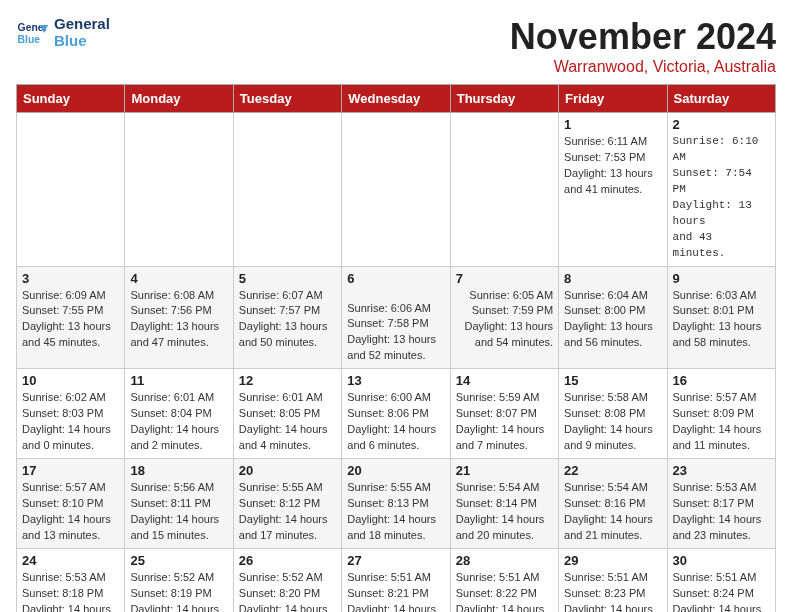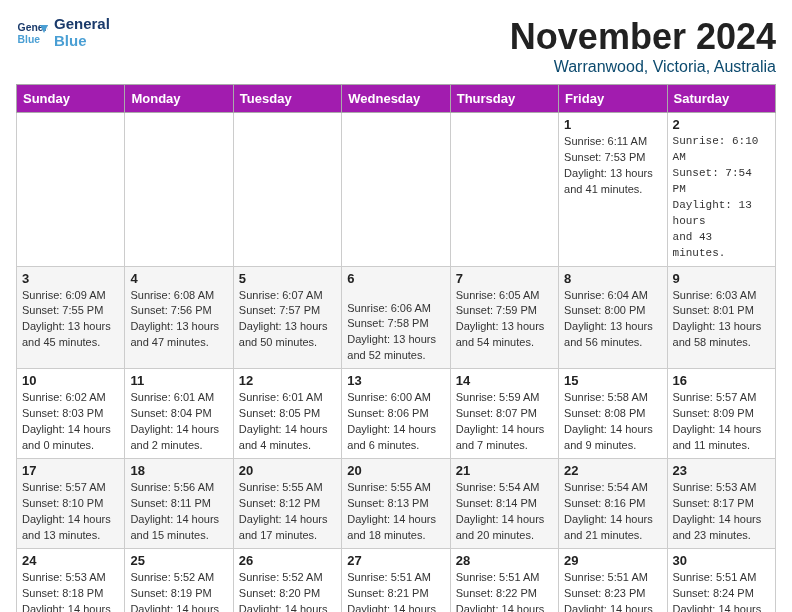"Warranwood, Victoria, Australia" .location-title { color: #0c4a6e -> #b91c1c }
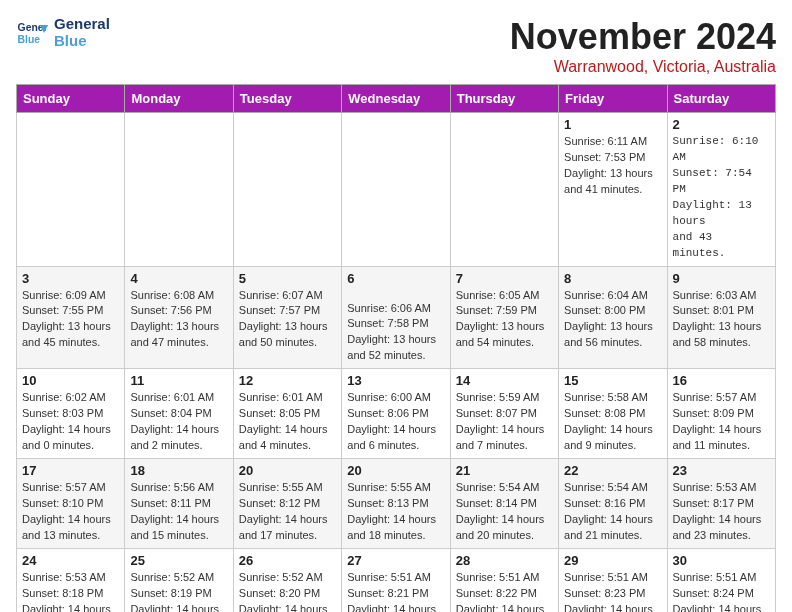"Sunday" .calendar-table thead tr th { background: #a21caf -> #b91c1c }
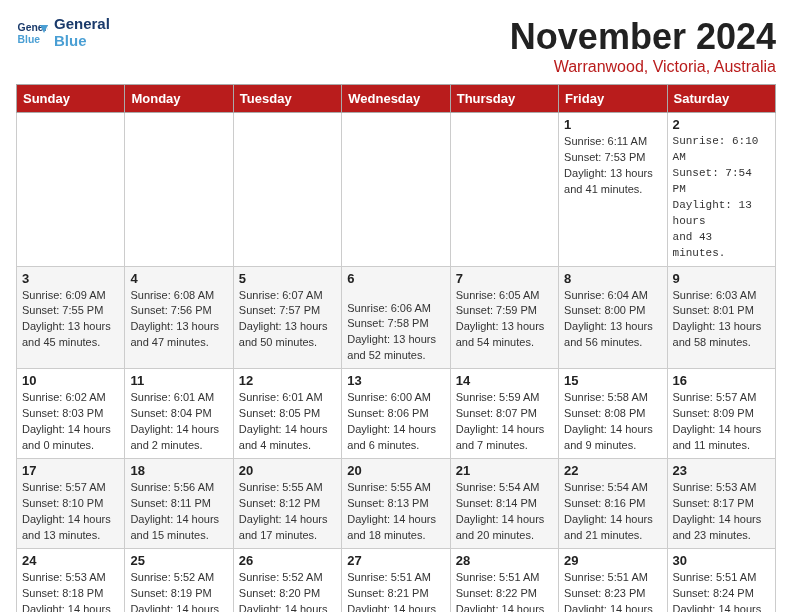"Sunrise: 6:05 AM" div.day-info { text-align: none -> right }
